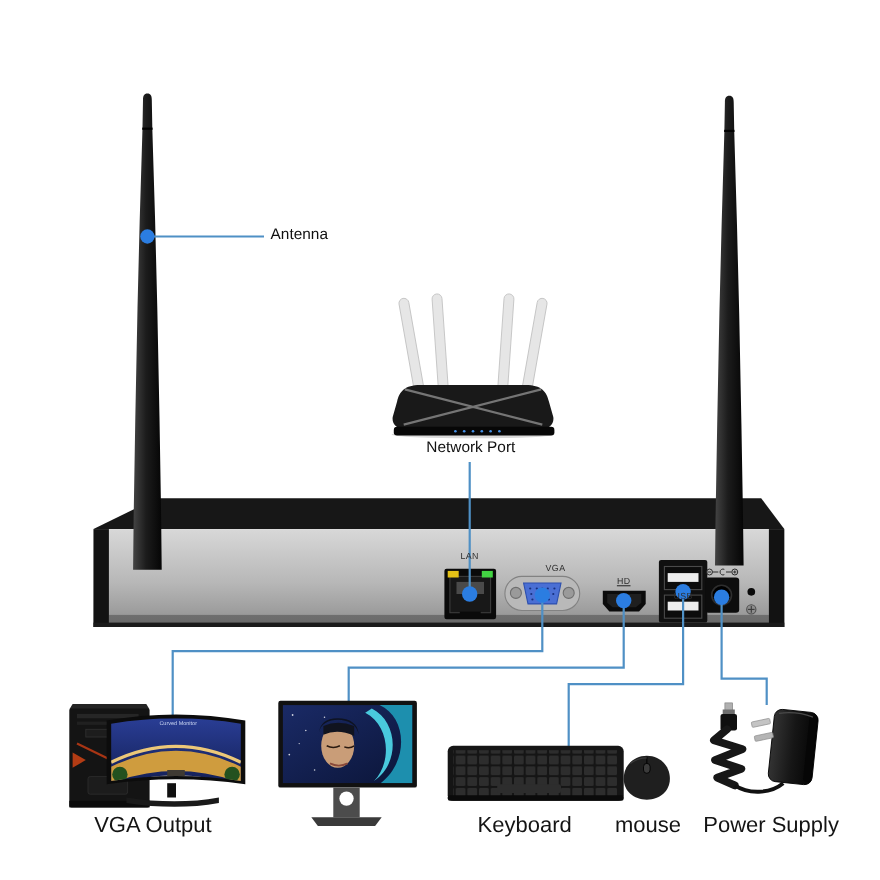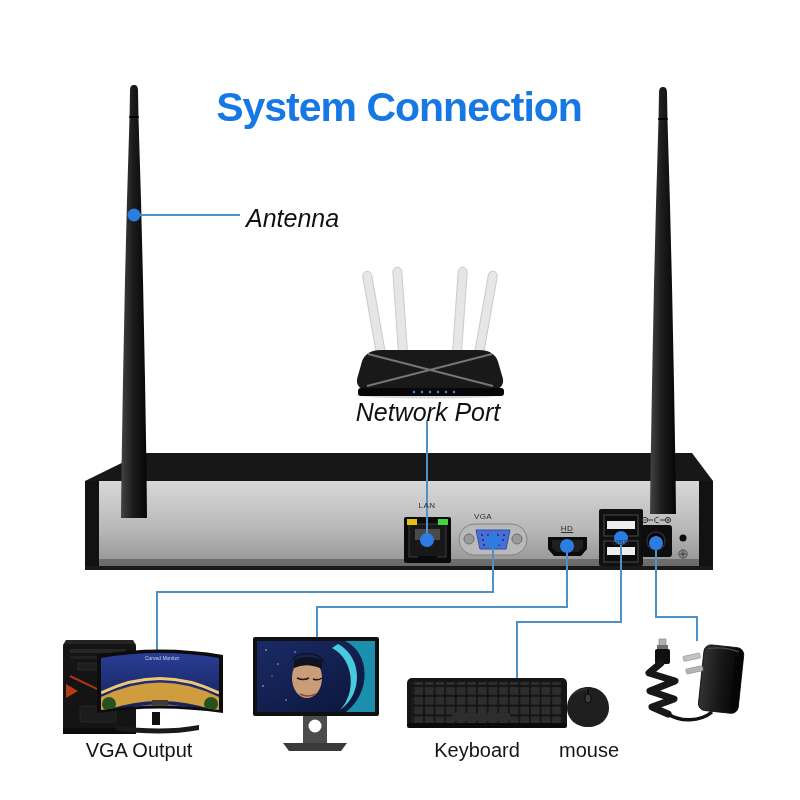"System Connection" div.lbl { html: <div>System Connection</div> -> none }
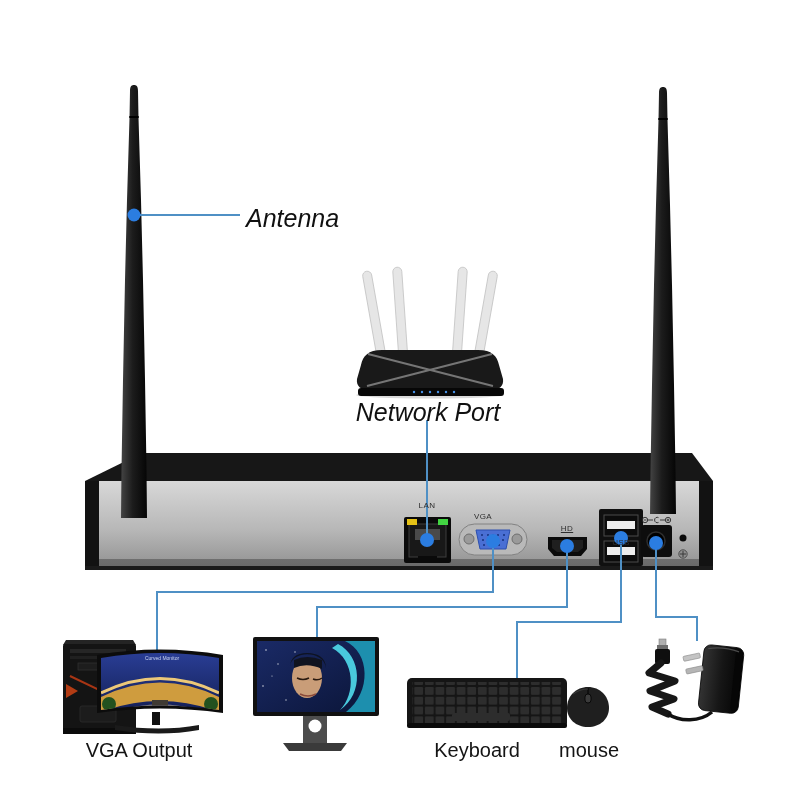"Antenna" .callout { font-size: 25px -> 14px; font-style: italic -> none }
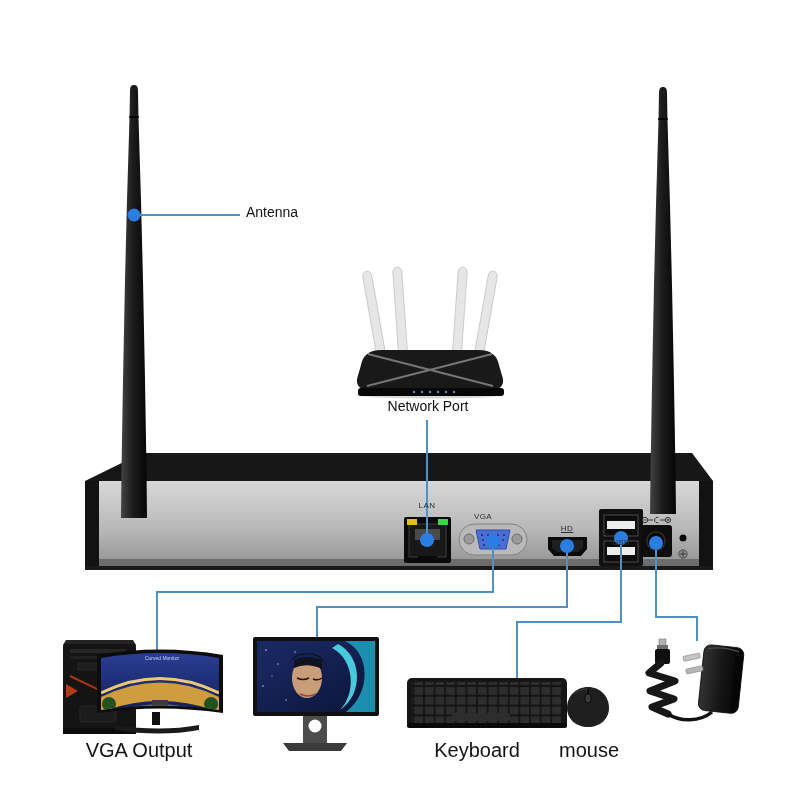"VGA" .vga-lbl { left: 483px -> 505px }
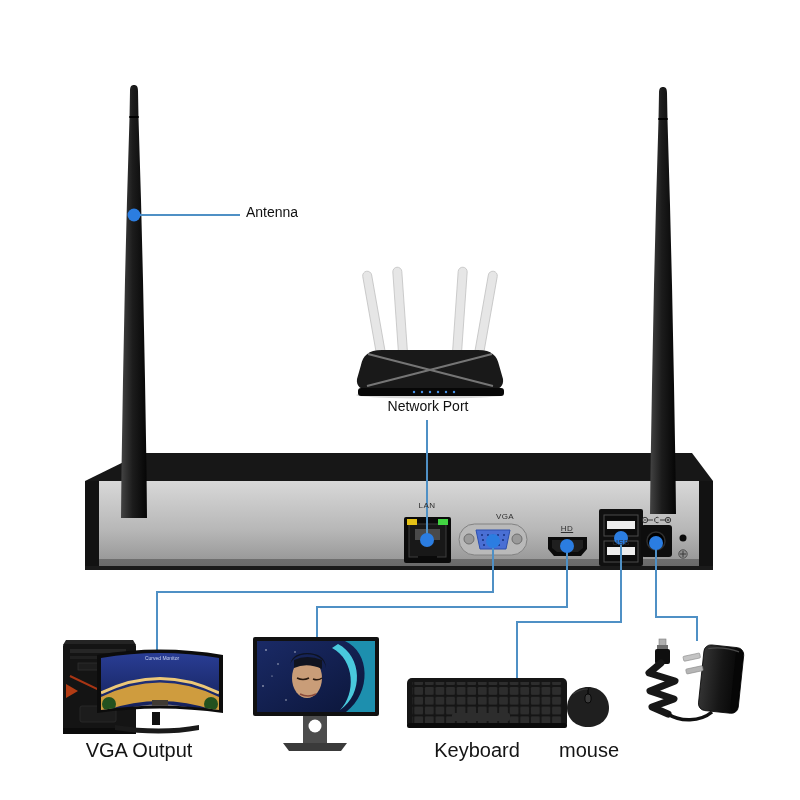"Power Supply" div.lbl { html: none -> <div>Power Supply</div> }
